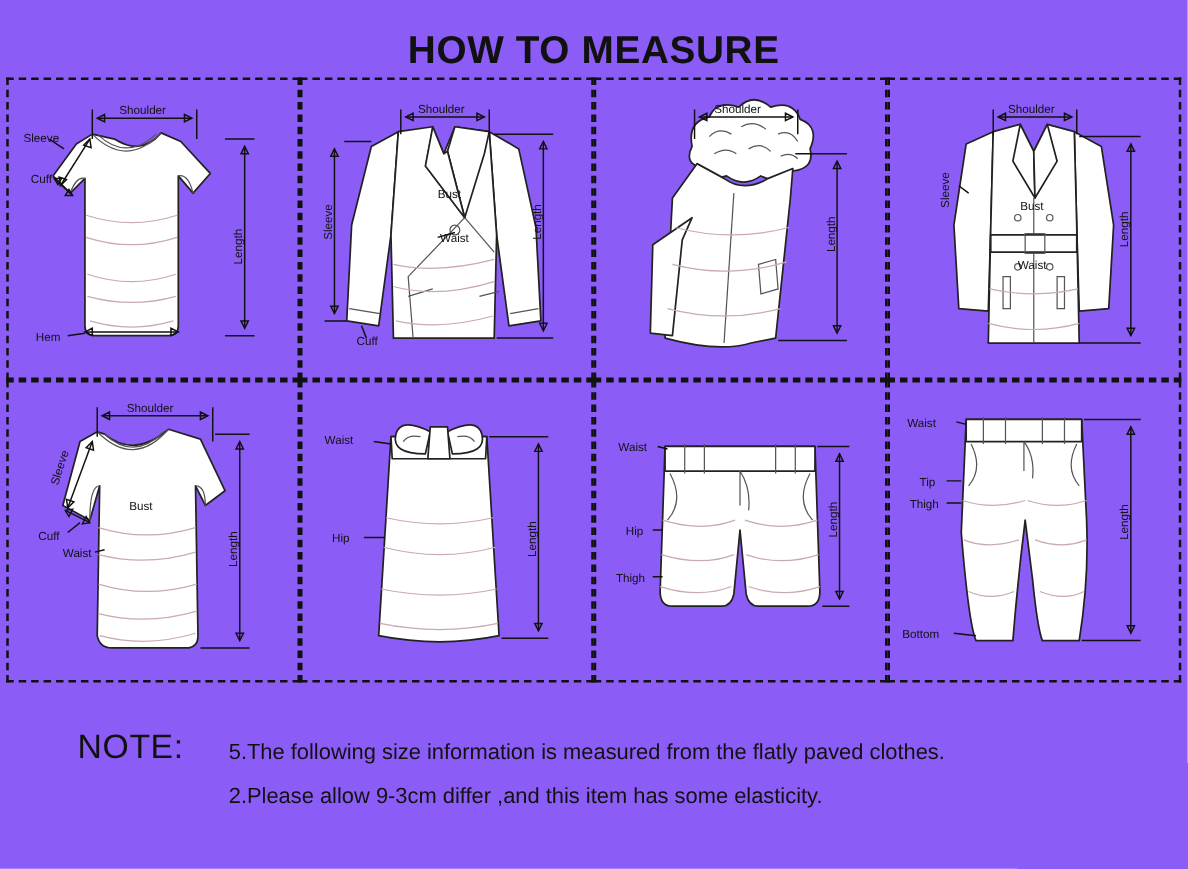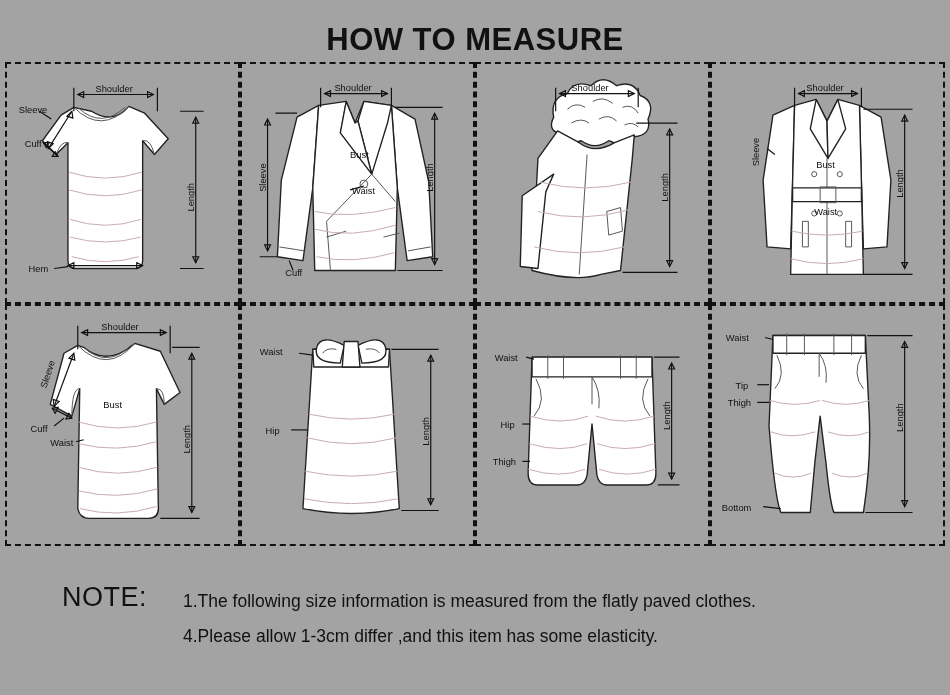"HOW TO MEASURE" #page { background: #a3a3a3 -> #8b5cf6 }
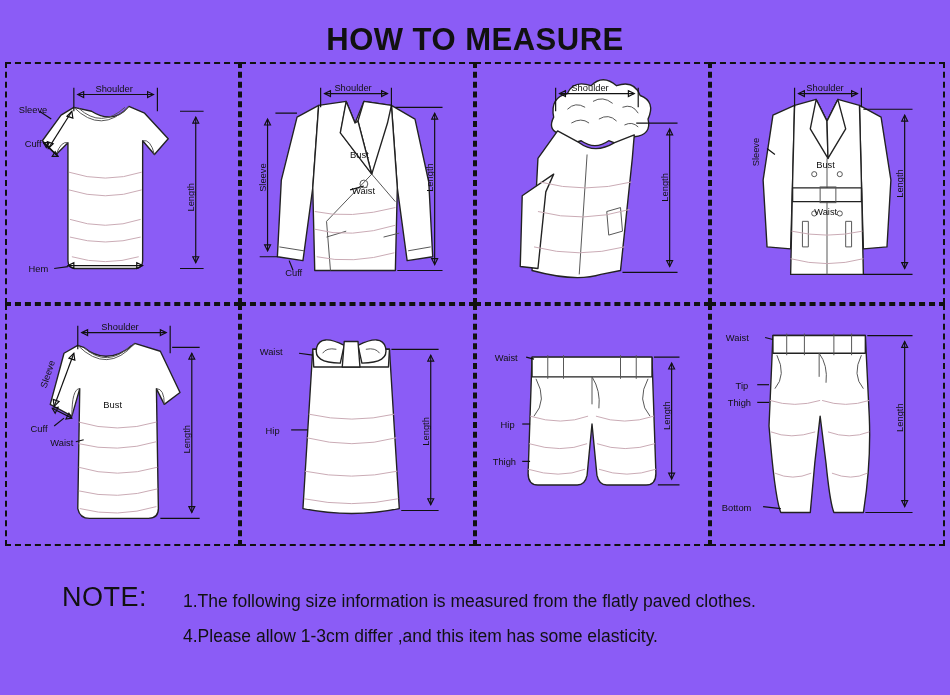"1.The following size information is" div.note-line { text: 1.The -> 5.The }
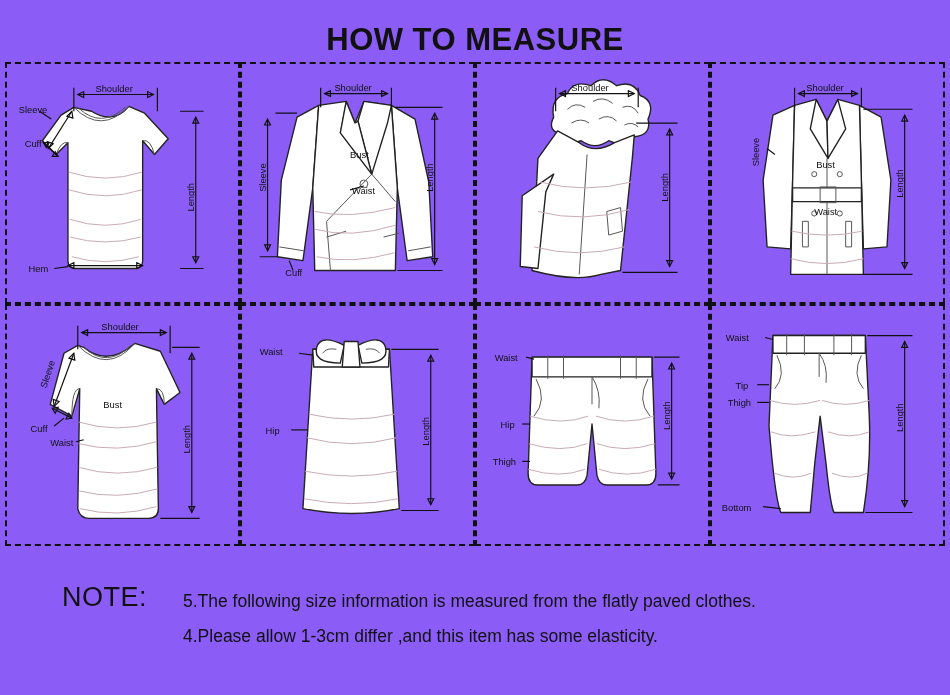"4.Please allow 1-3cm differ ,and" div.note-line { text: 4.Please allow 1-3cm -> 2.Please allow 9-3cm }
